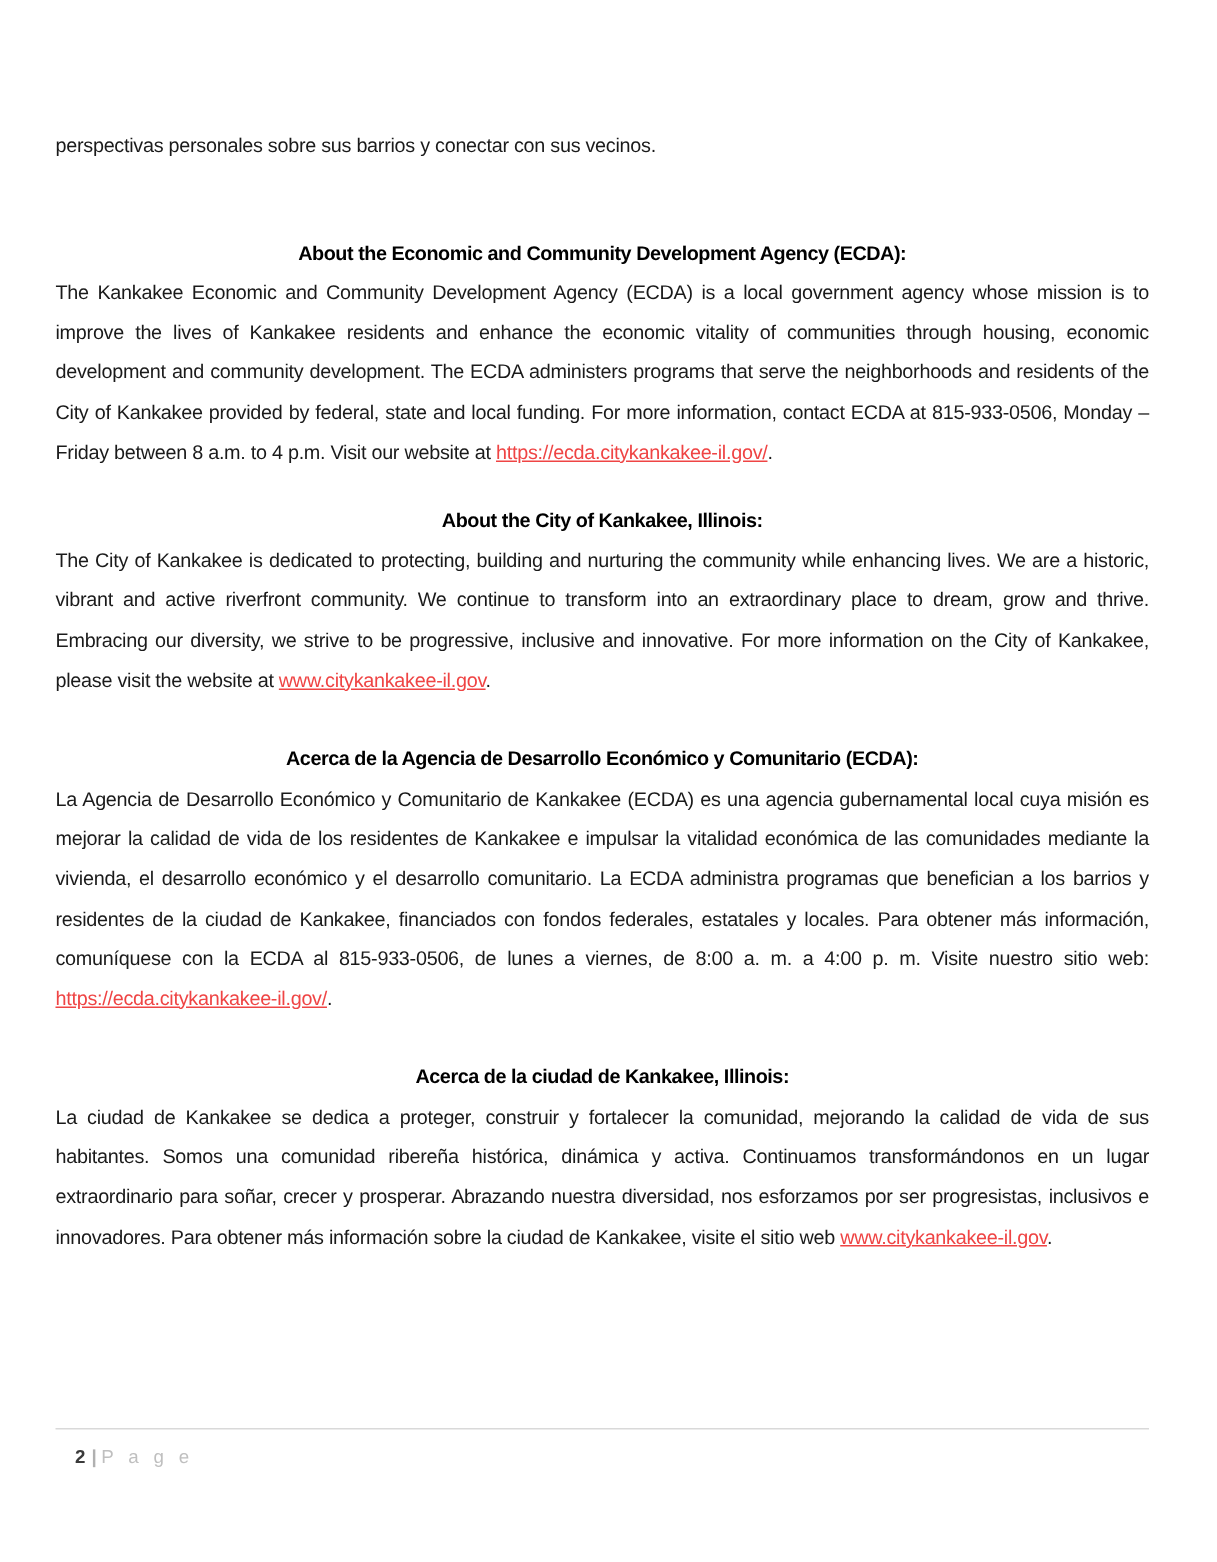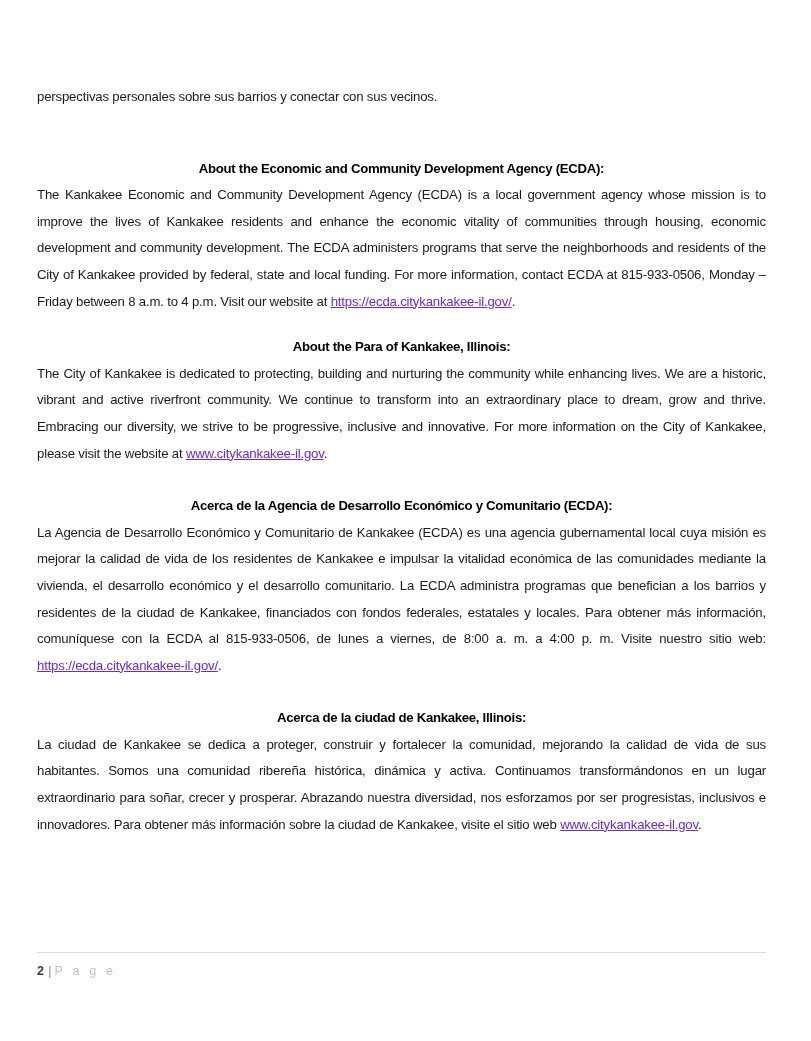"https://ecda.citykankakee-il.gov/" a.link, .link { color: #6d28d9 -> #ef4444 }
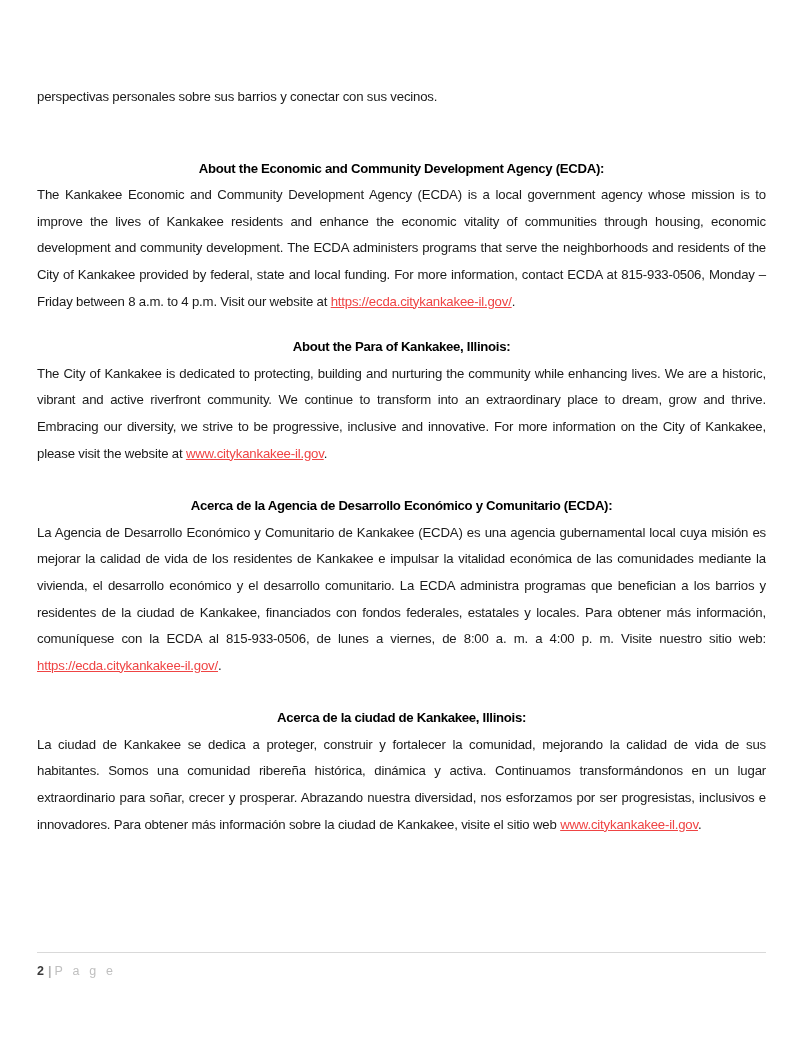"About the Para of Kankakee," p.heading { text: Para -> City }
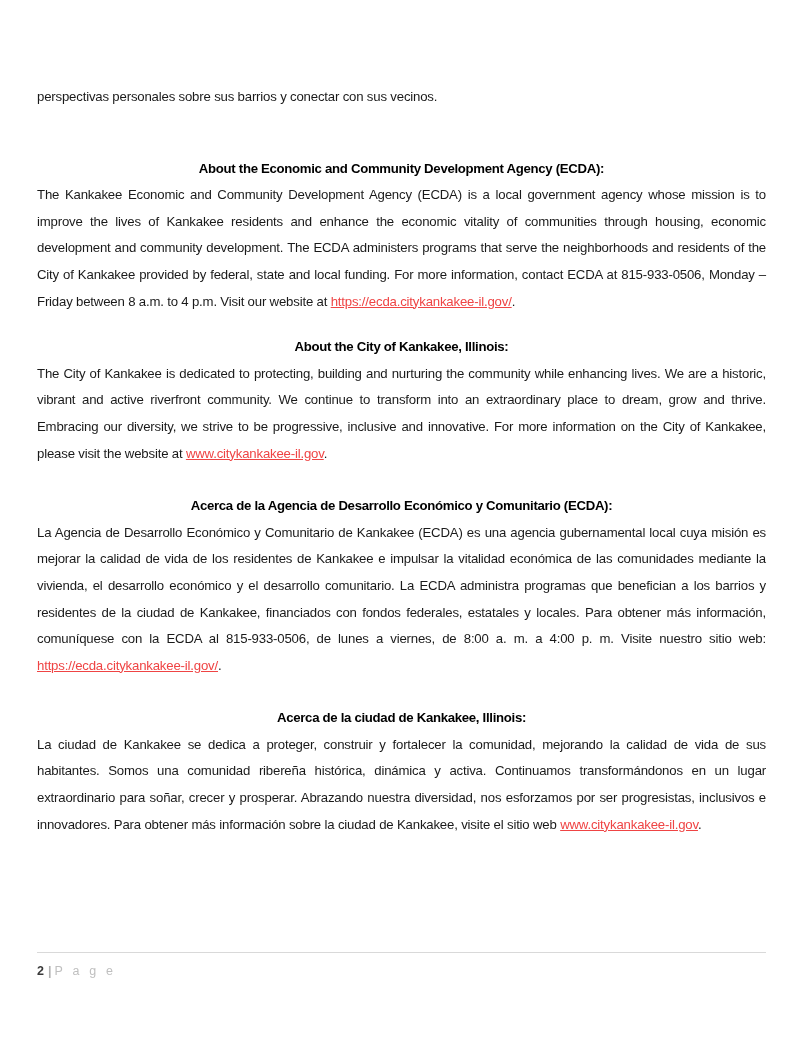"2 | P a g" .footer-text { margin-left: none -> 13px }
